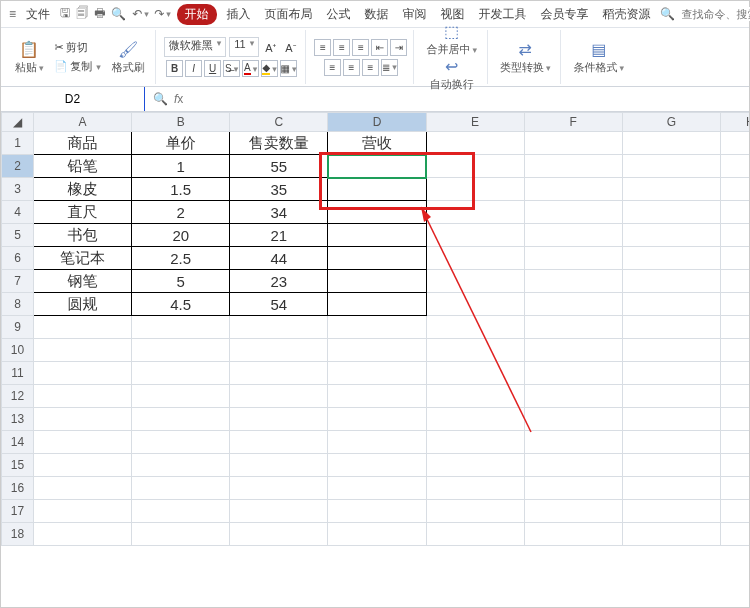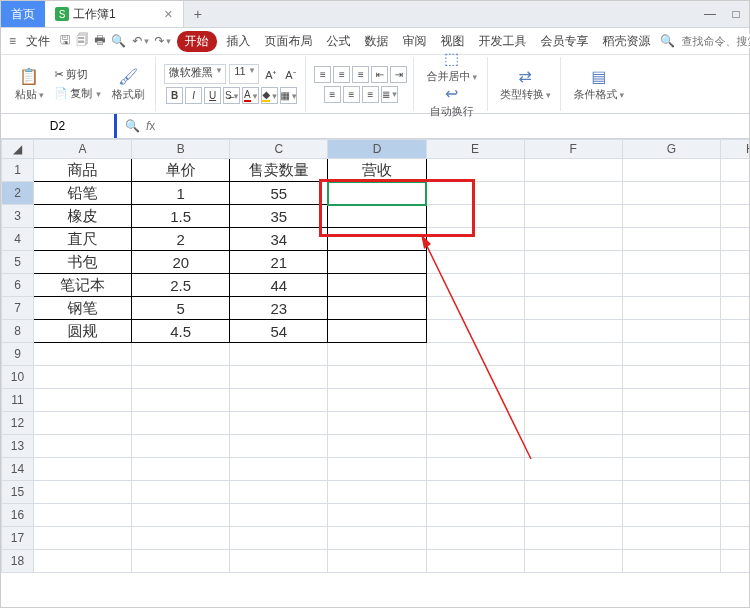"首页" div.tabstrip { html: <div> <div> <span>首页</span> </div> <div> <span>S</span> <span>工作簿1</span> <span></span> <span>✕</span> </div> <div> <span>+</span> </div> <div> <div>—</div> <div>□</div> </div> </div> -> none }
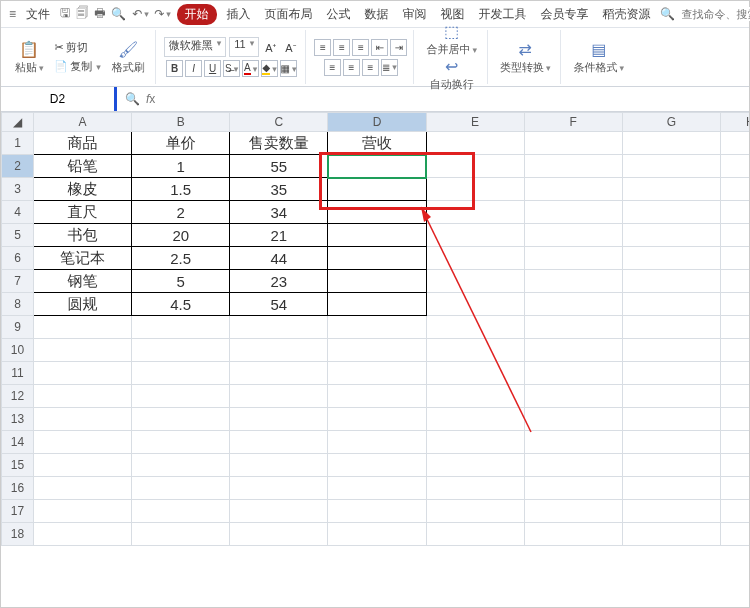"D2" .namebox { border-right: 3px solid #1d4ed8 -> 1px solid #1d4ed8; width: 116px -> 144px }
